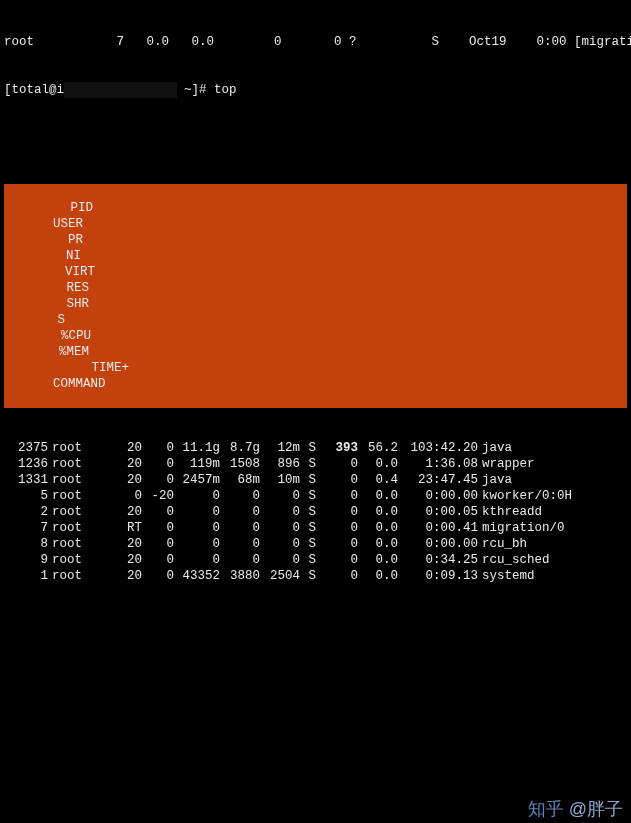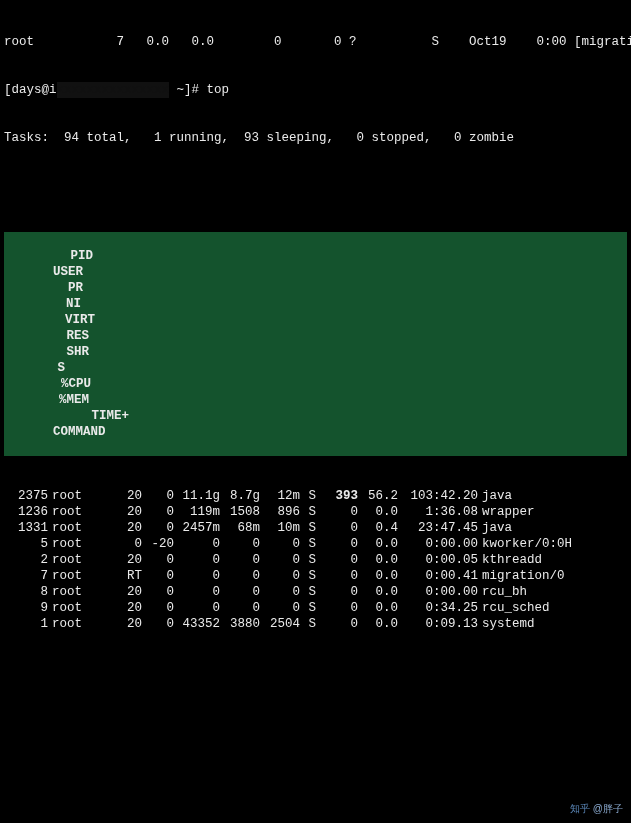"[days@i" span { text: days@i -> total@i }
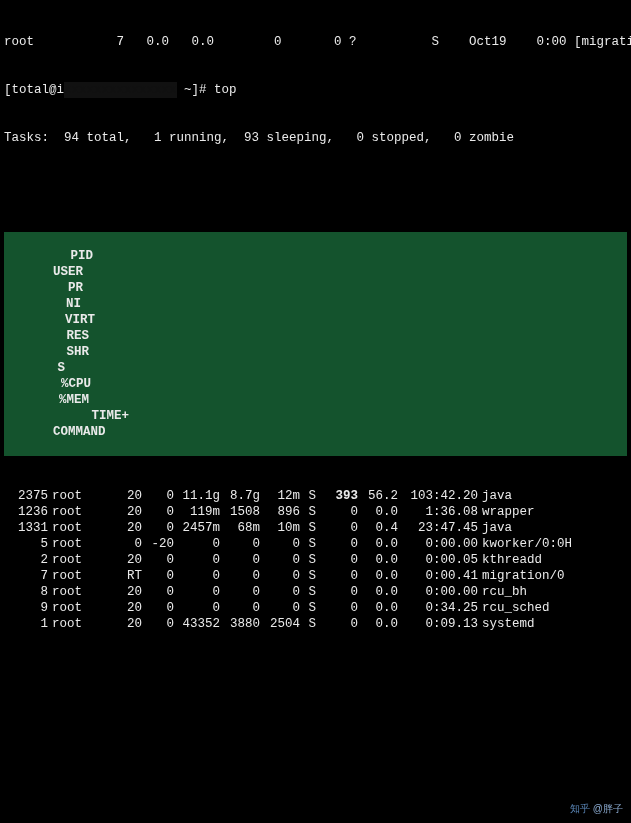"Tasks: 94 total, 1 running," div { html: <div>Tasks: 94 total, 1 running, 93 sleeping, 0 stopped, 0 zombie</div> -> none }
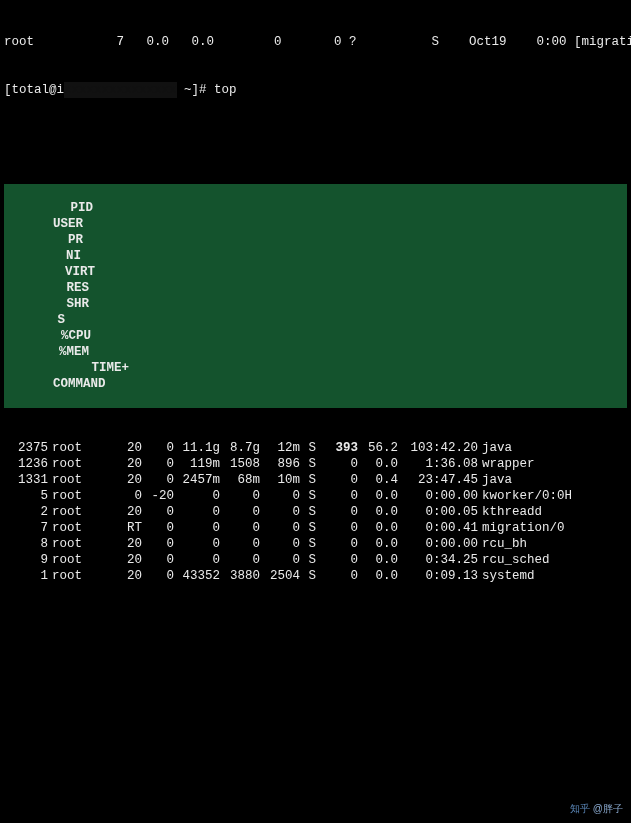"PID USER PR NI VIRT" .headerrow { background: #14532d -> #c2410c; font-weight: bold -> normal }
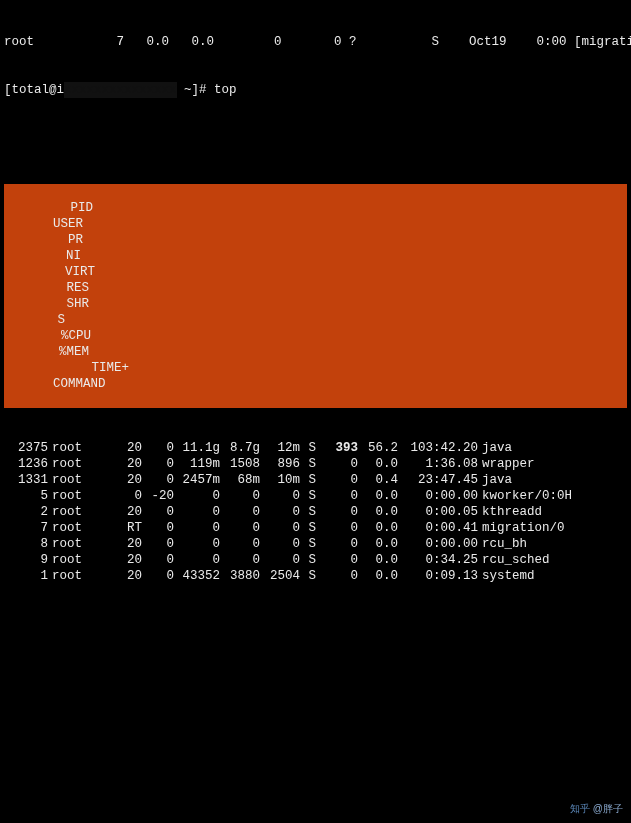"知乎 @胖子" .watermark { font-size: 10px -> 18px }
